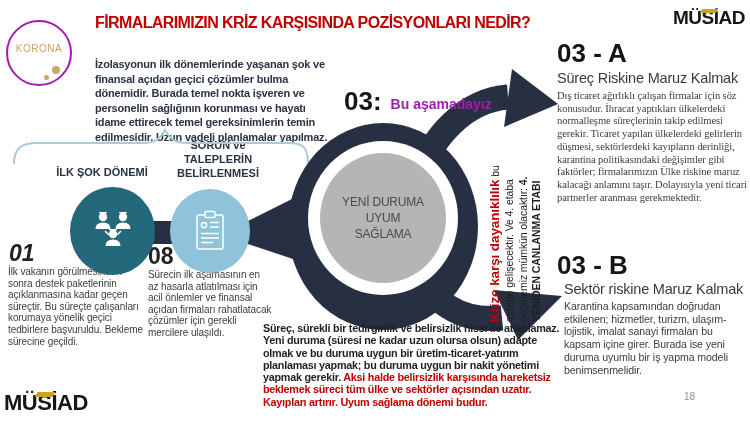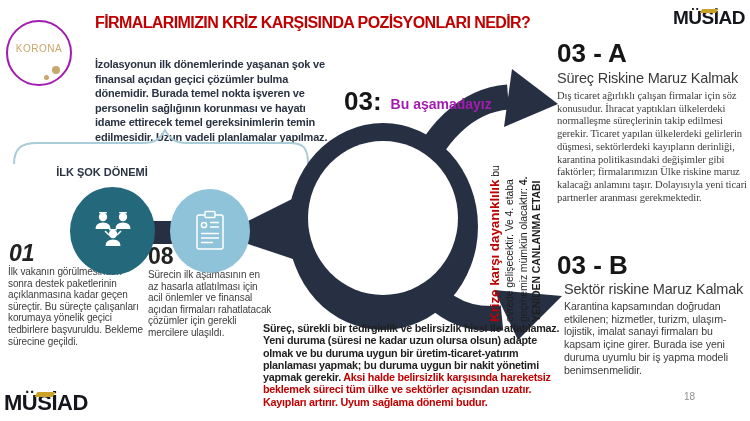"SORUN ve TALEPLERİN BELİRLENMESİ" div.abs { html: none -> <div>SORUN ve TALEPLERİN BELİRLENMESİ</div> }
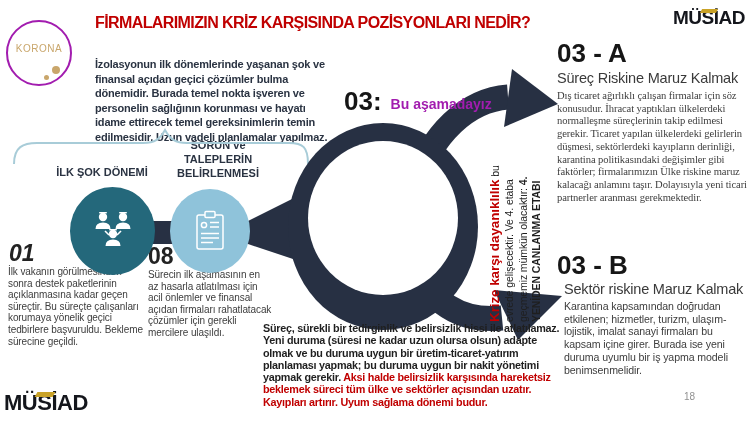"YENİ DURUMA UYUM SAĞLAMA" div.abs { html: none -> <div> <div>YENİ DURUMA UYUM SAĞLAMA</div> </div> }
